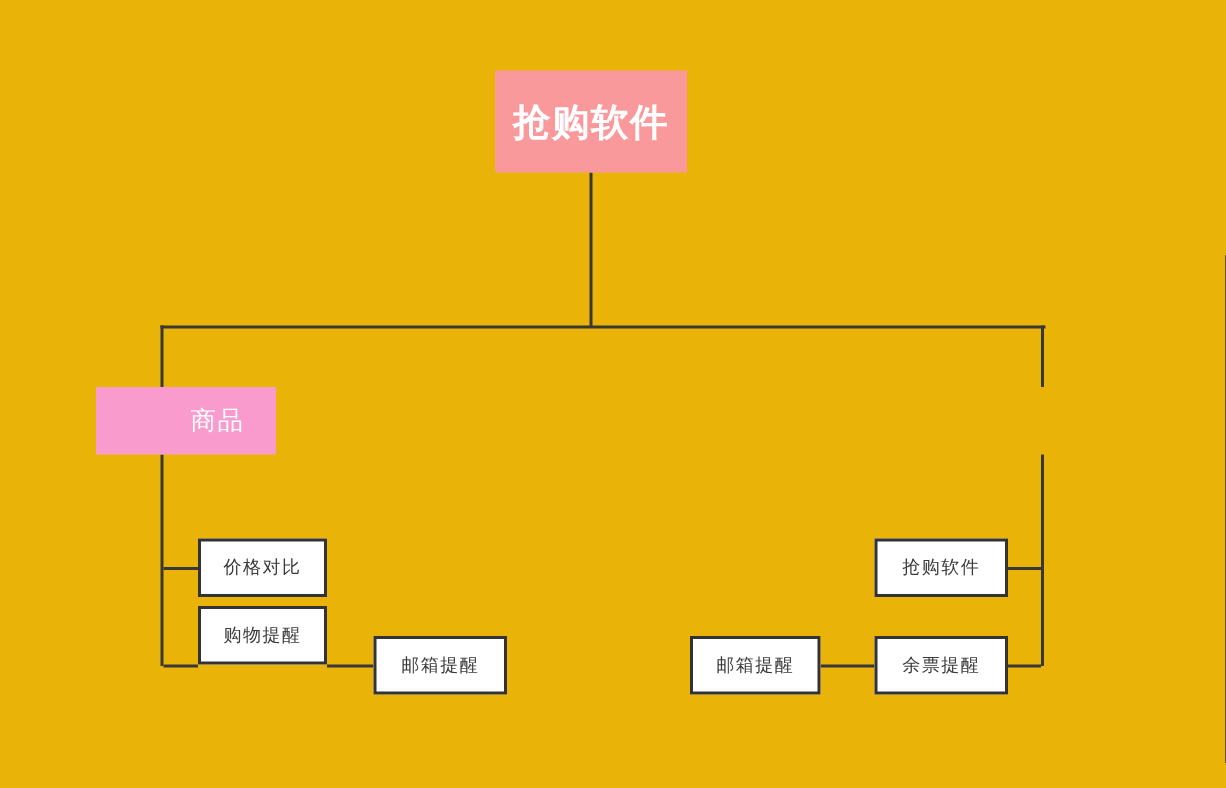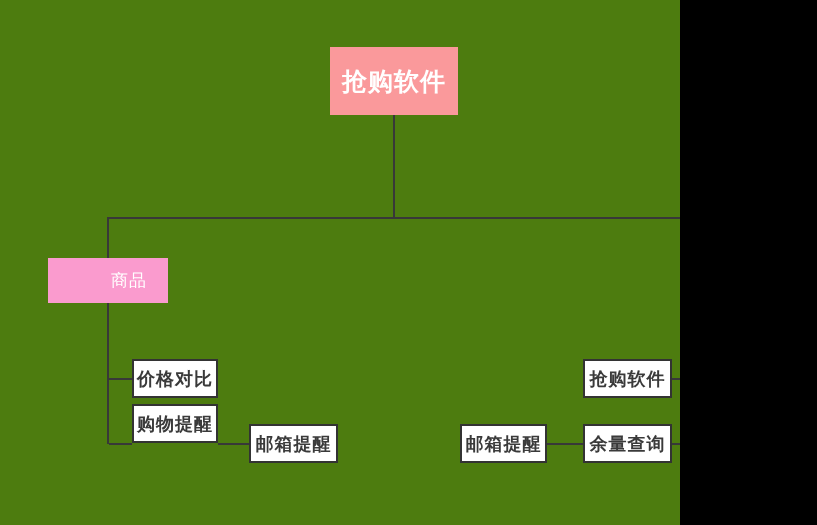"抢购软件" .canvas { background: #4d7c0f -> #eab308; width: 680px -> 817px }
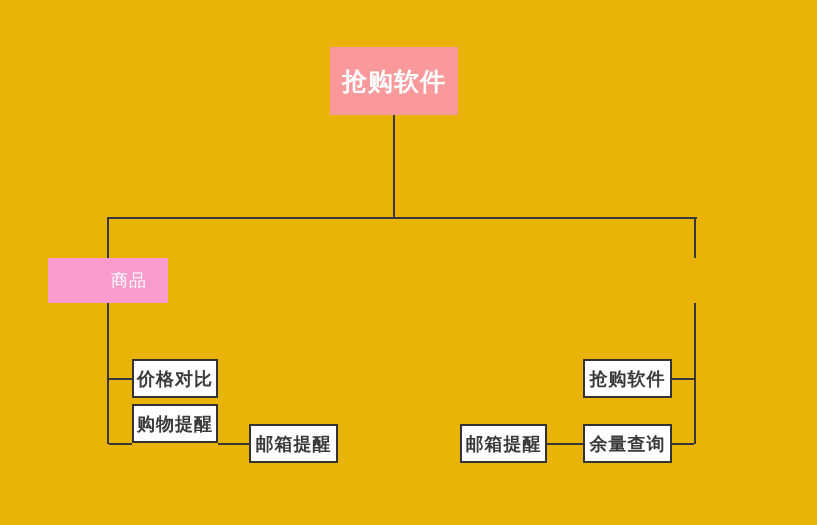"商品" .node-branch-left { left: 48px -> 64px }
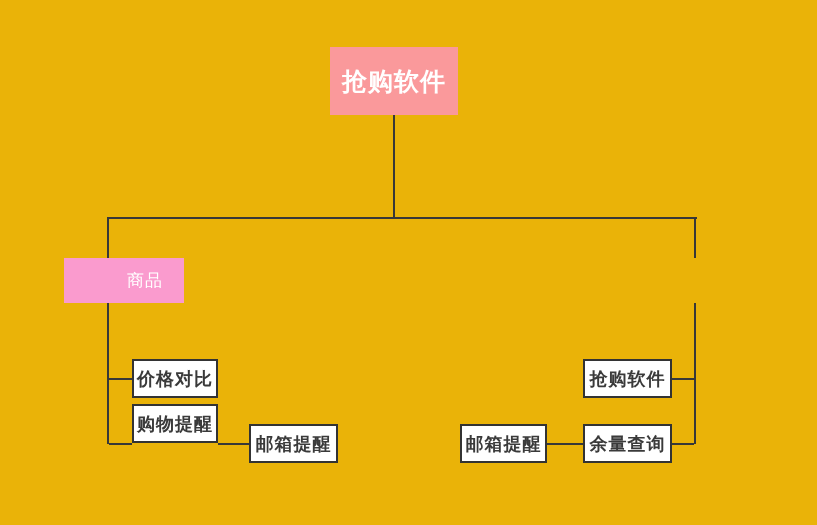"价格对比" .node-leaf { font-size: 18px -> 12px; font-weight: bold -> none }
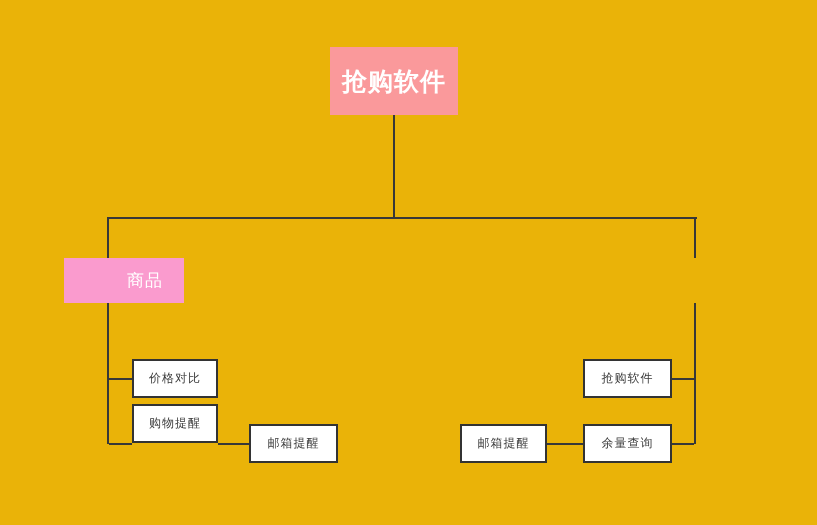"余量查询" div.node { text: 量查询 -> 票提醒 }
